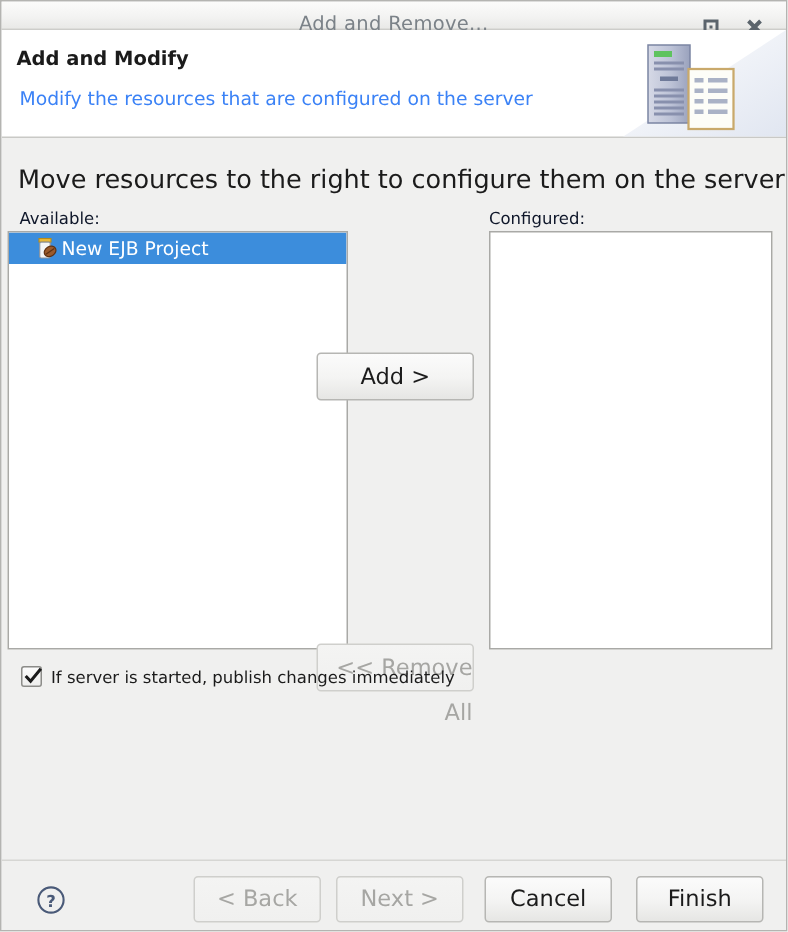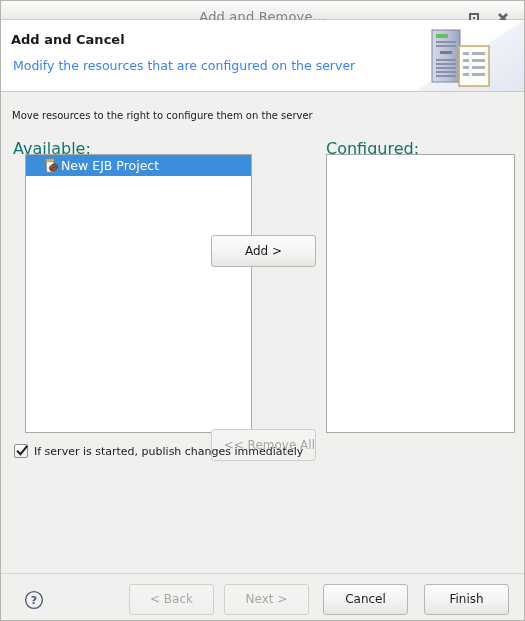"Add and Cancel" div.header-title { text: Cancel -> Modify }
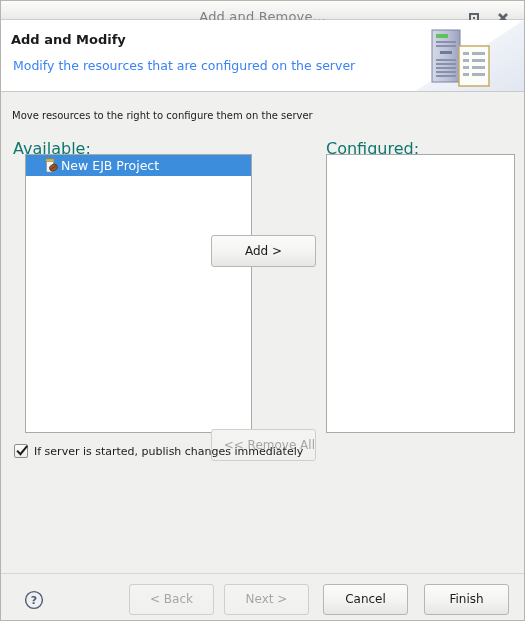"Move resources to the right" .instruction { font-size: 10px -> 17px }
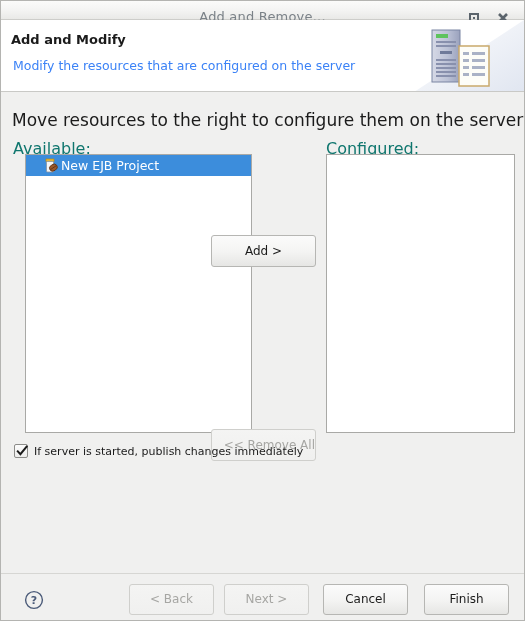"Available:" .col-label { color: #0f766e -> #0f172a; font-size: 16px -> 11px }
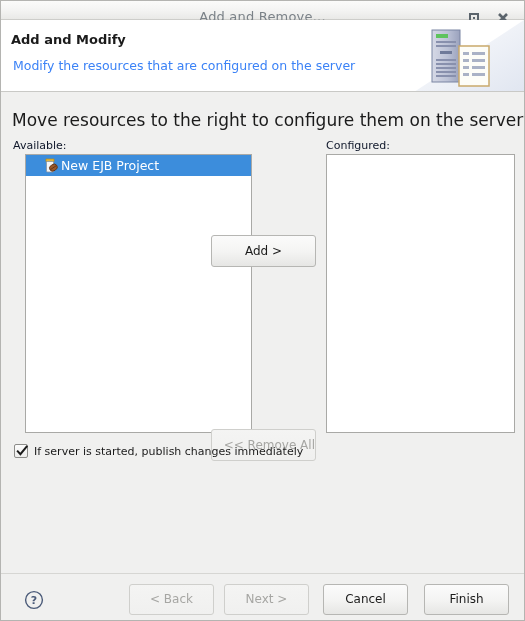"New EJB Project" .listbox.left { left: 24px -> 4px }
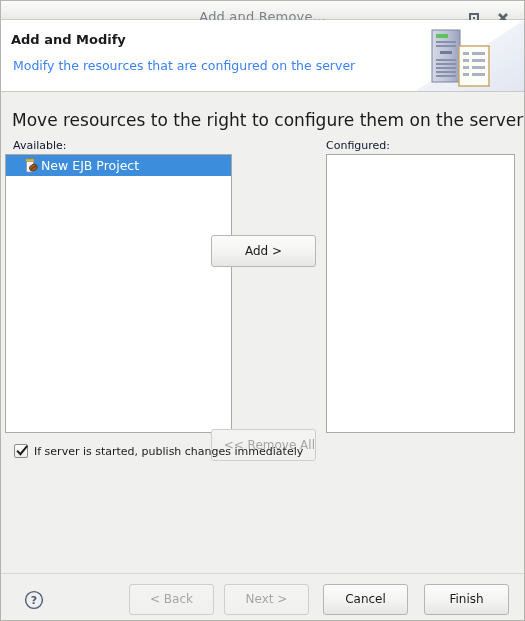"Add >" .btn { font-size: 12px -> 15px }
